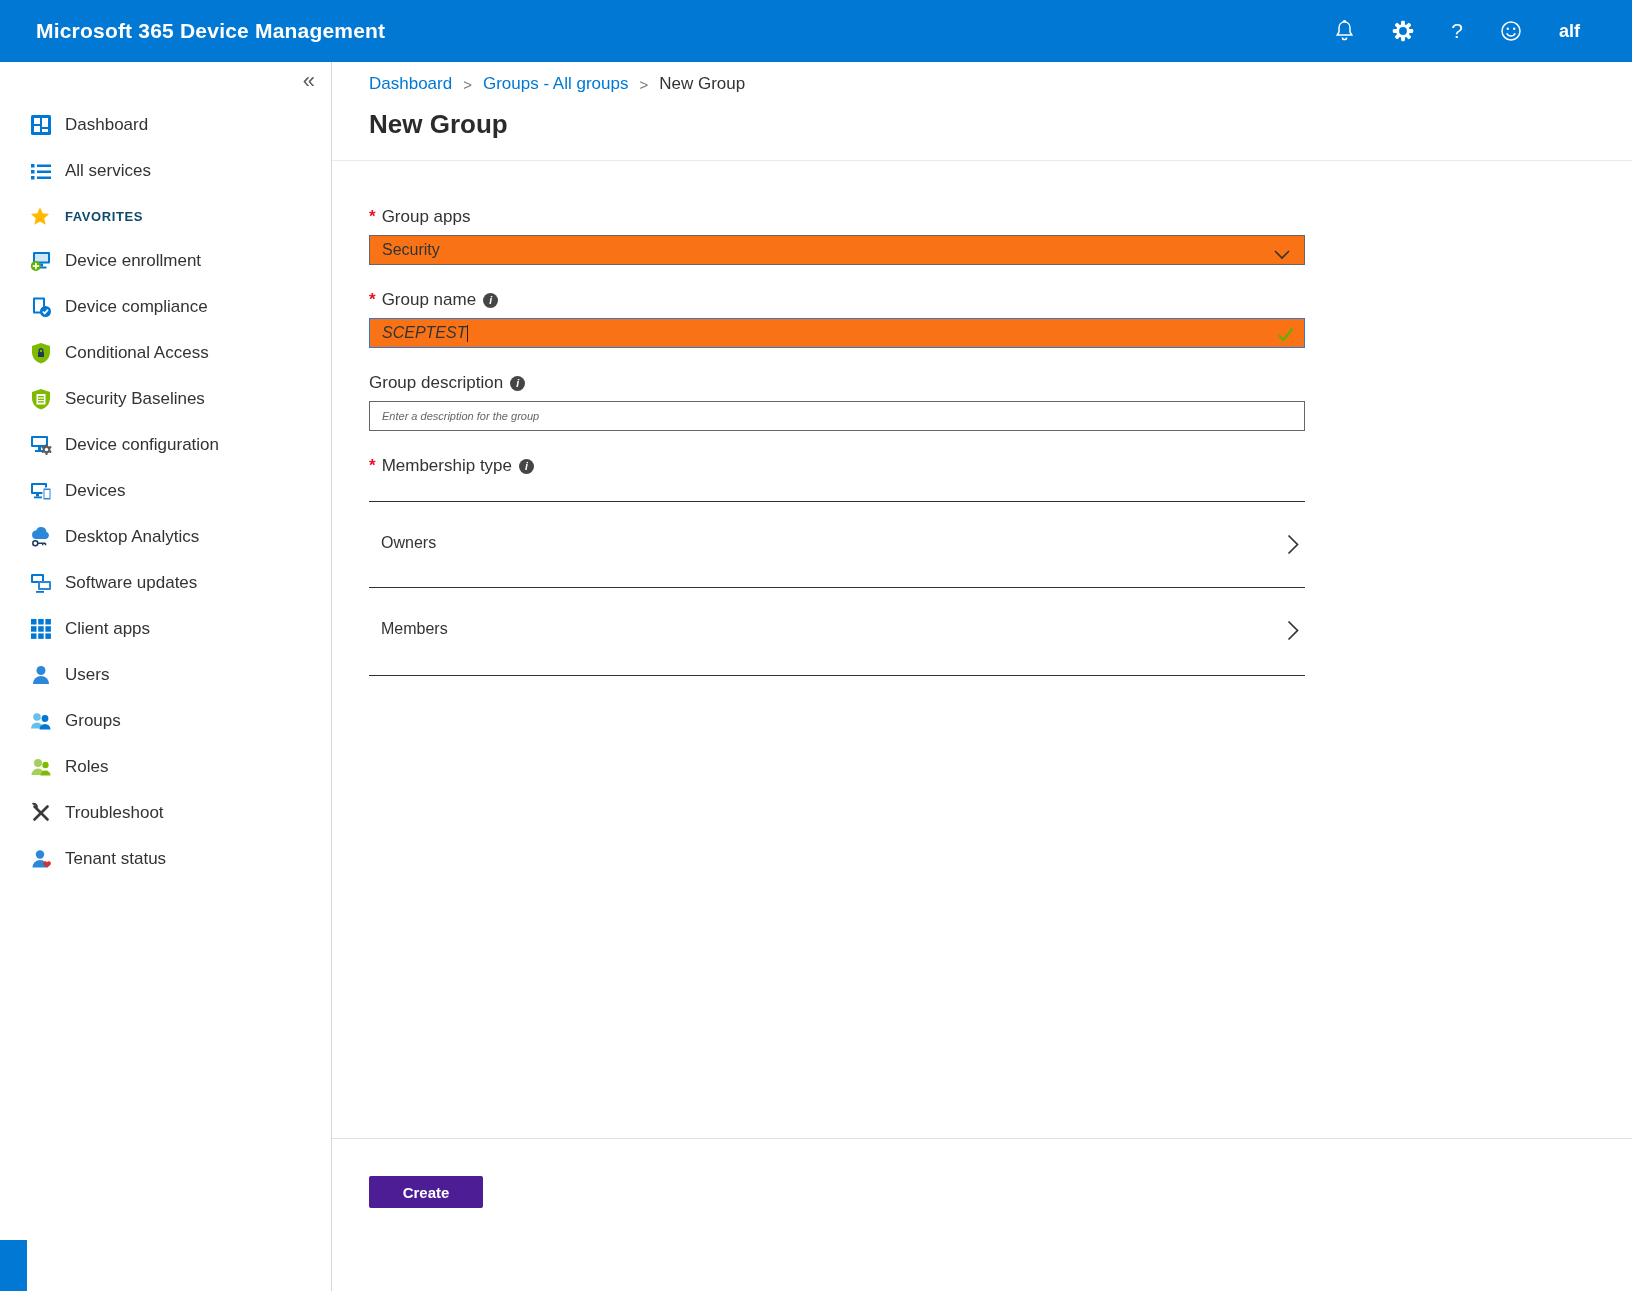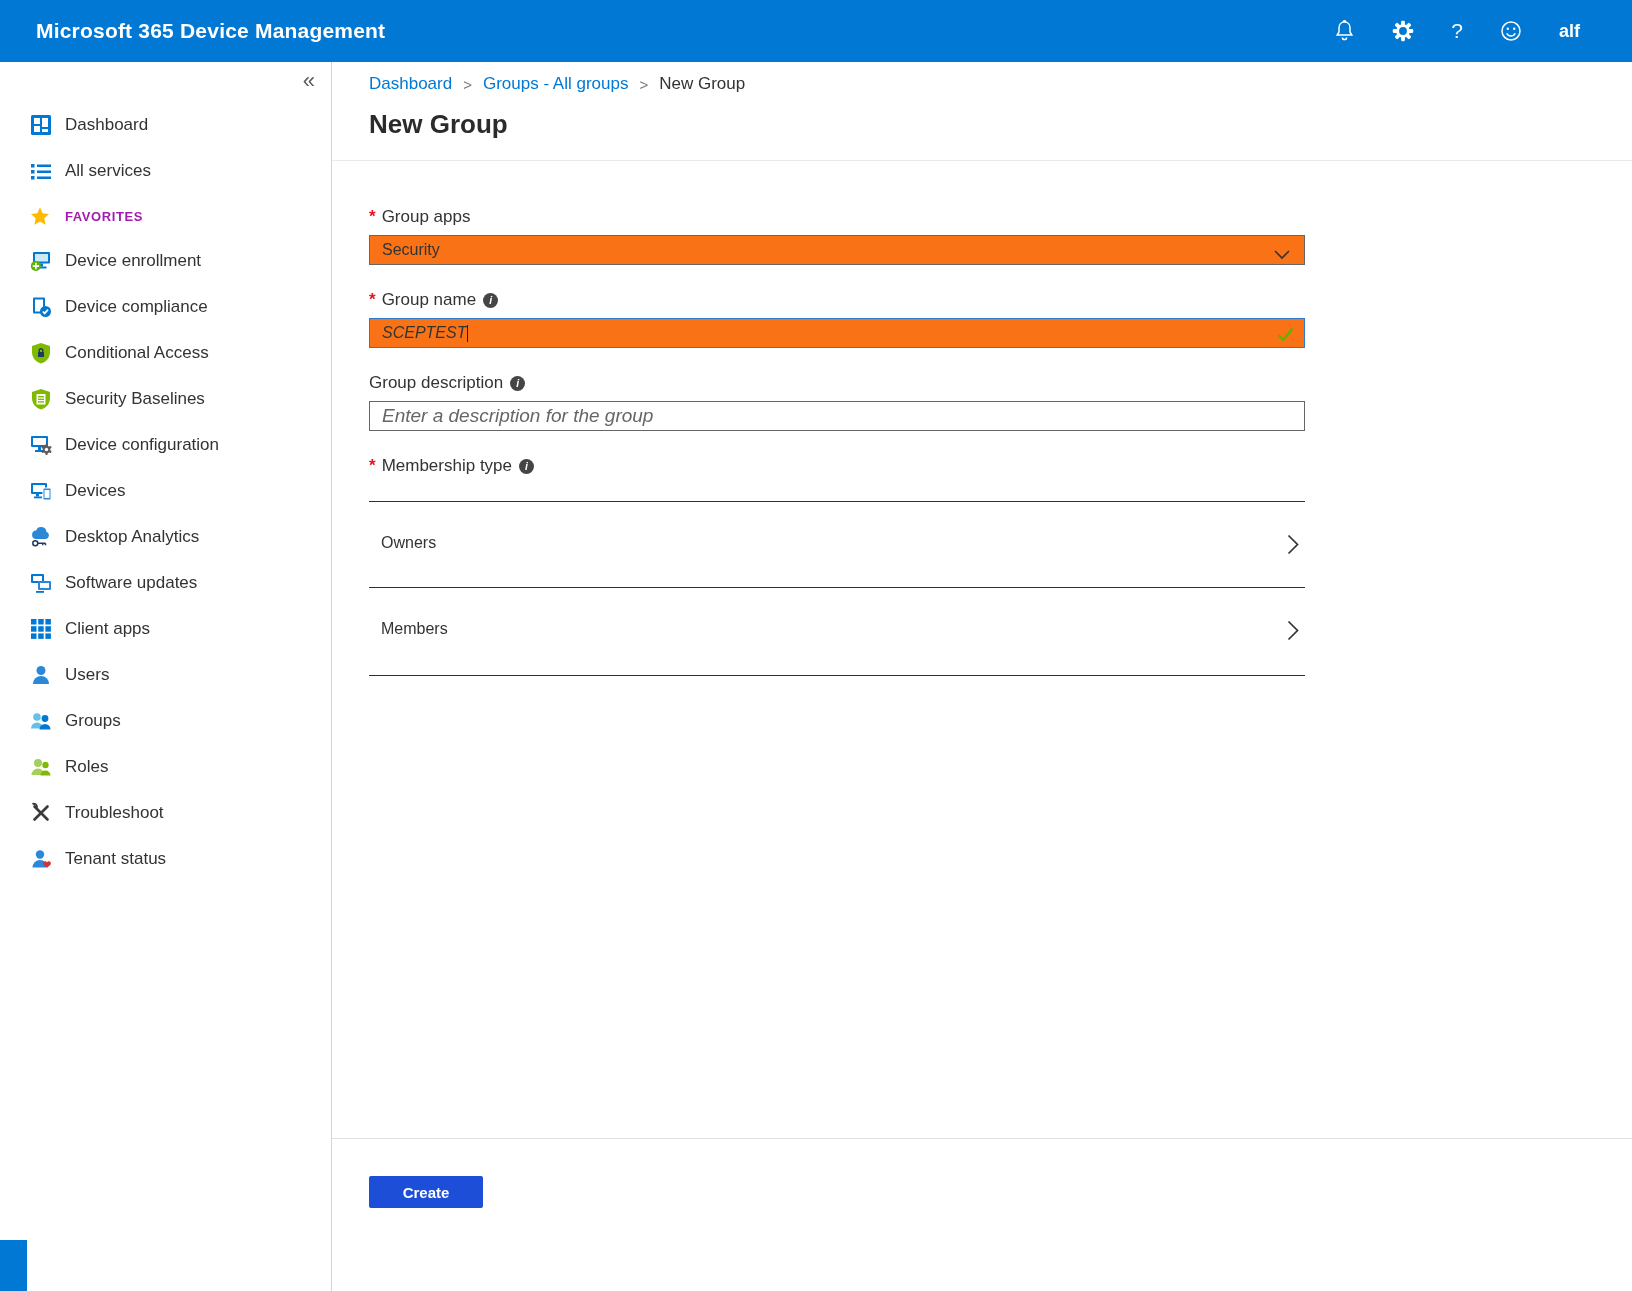"FAVORITES" .nav-heading { color: #a21caf -> #0c4a6e }
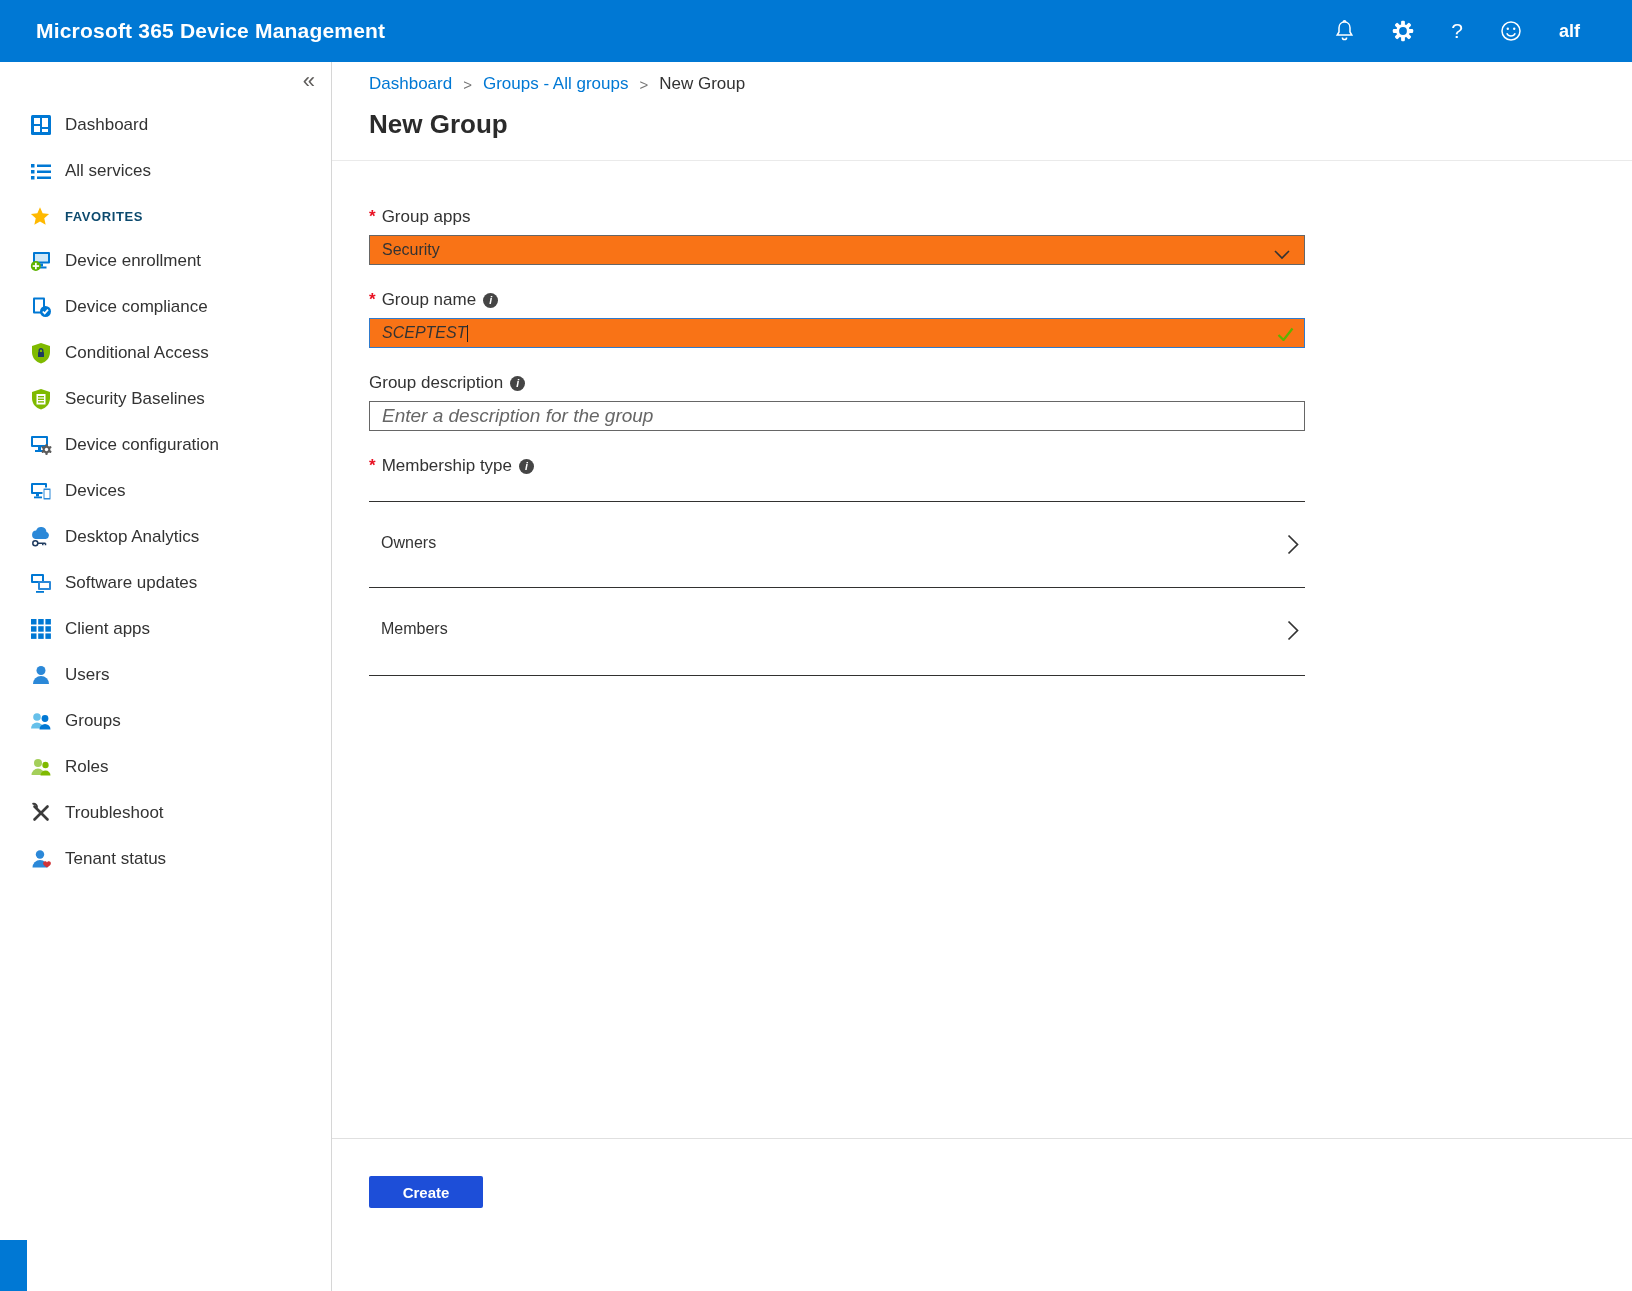"Enter a description for the" .desc-input { font-size: 19px -> 11px }
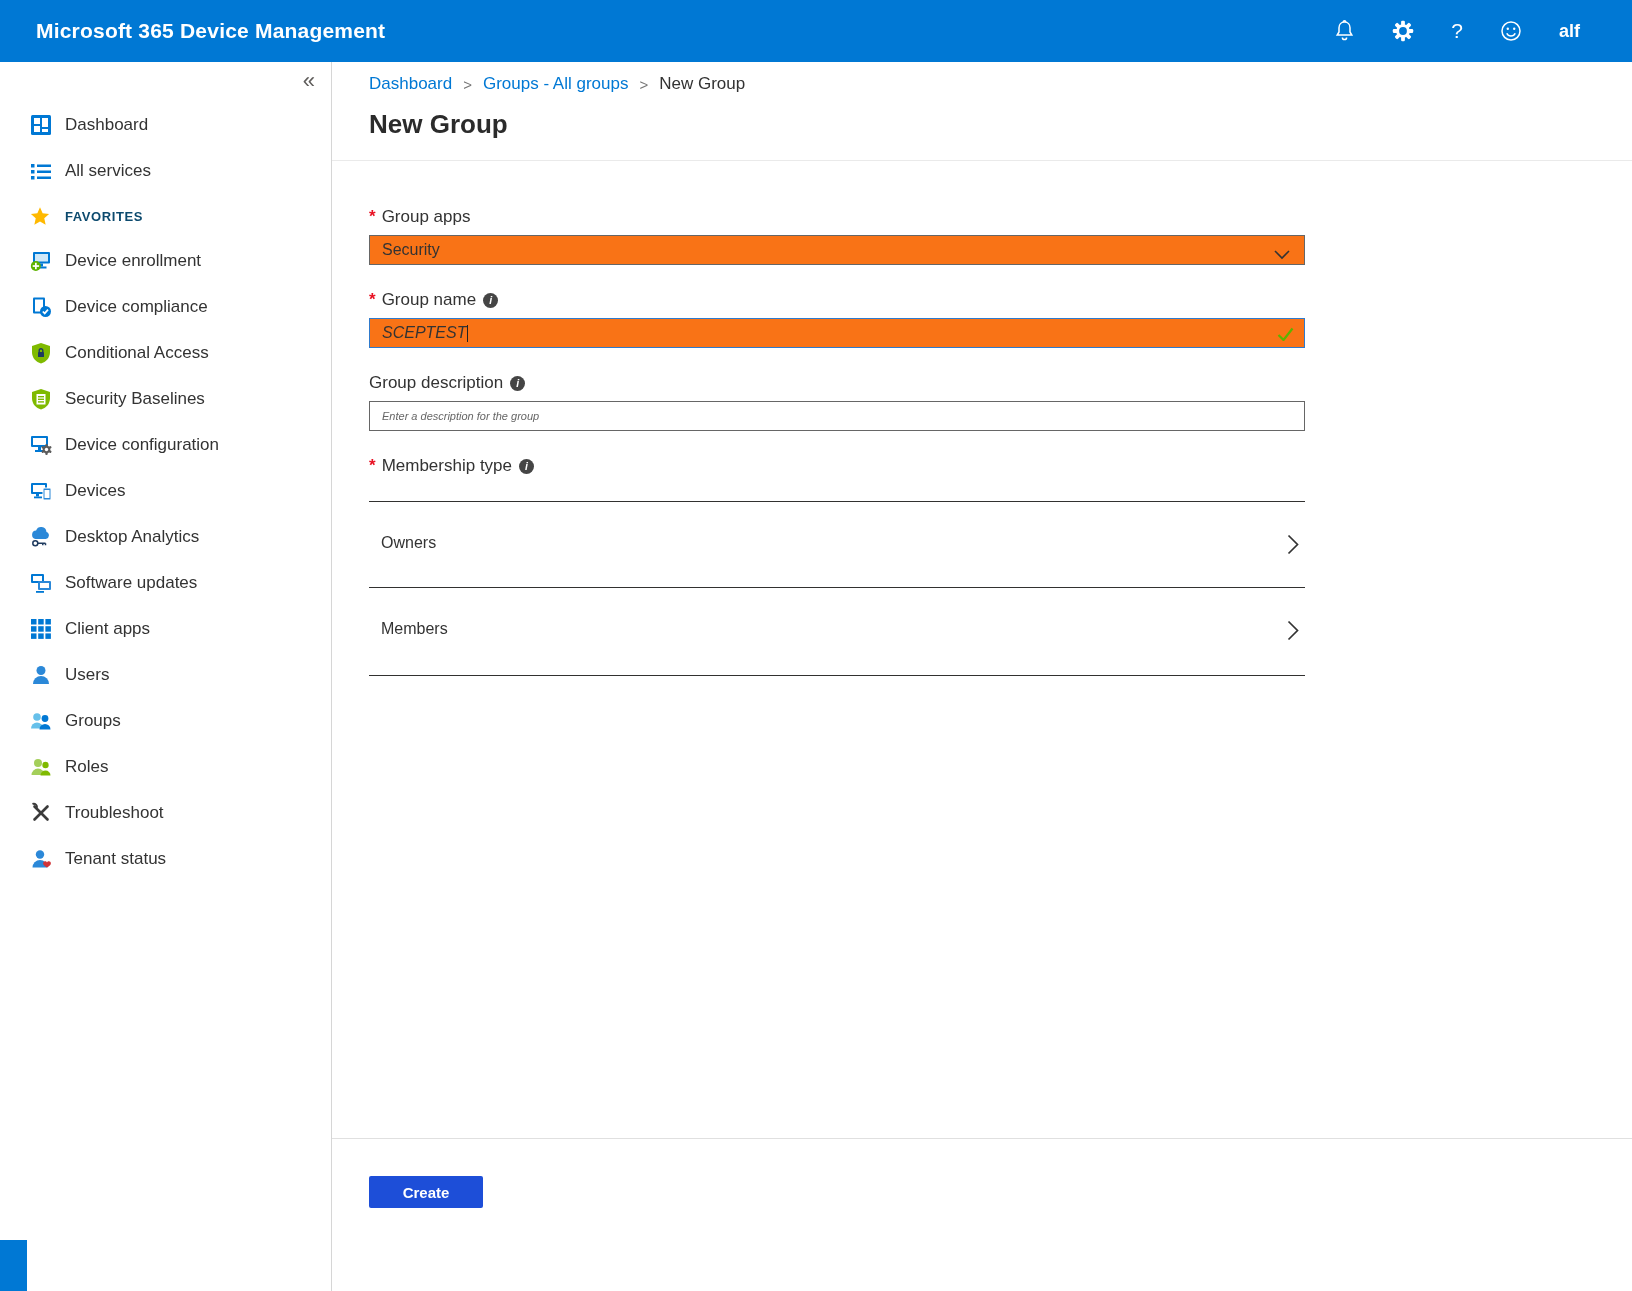"Create" .create-btn { background: #1d4ed8 -> #4c1d95 }
